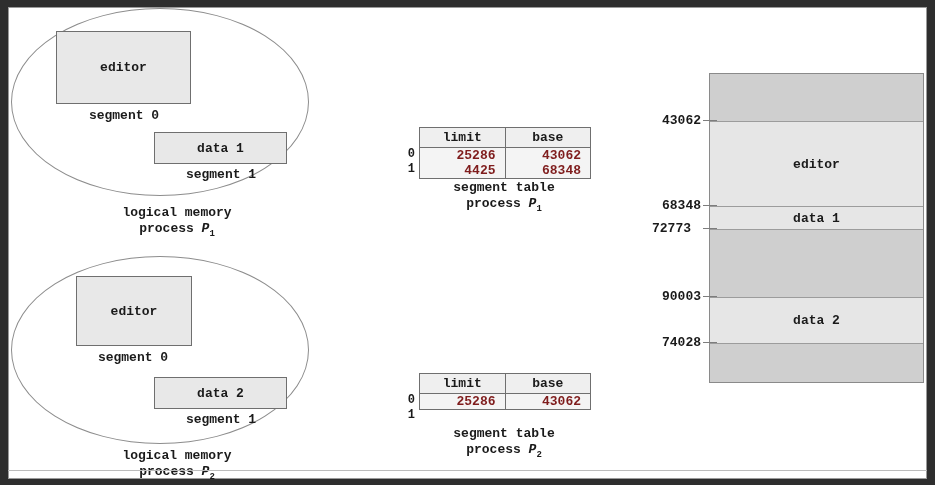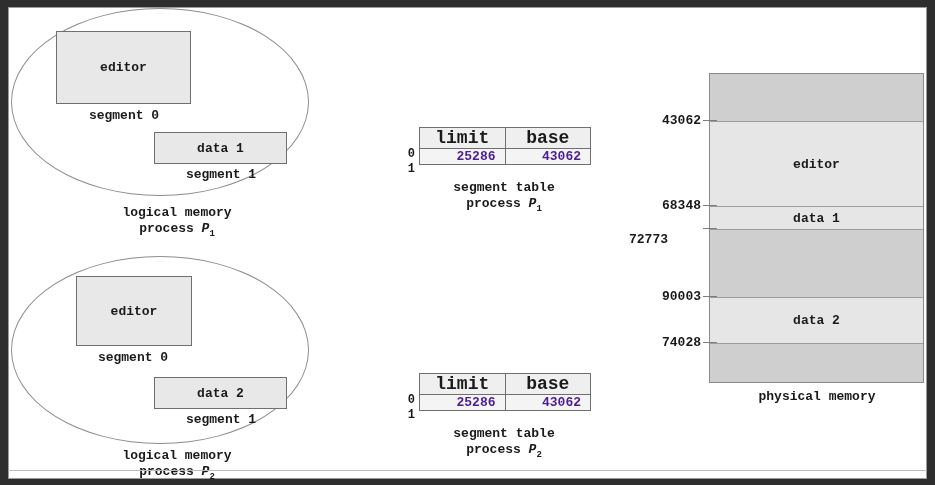"limit" .segtable th { font-size: 18px -> 13px }
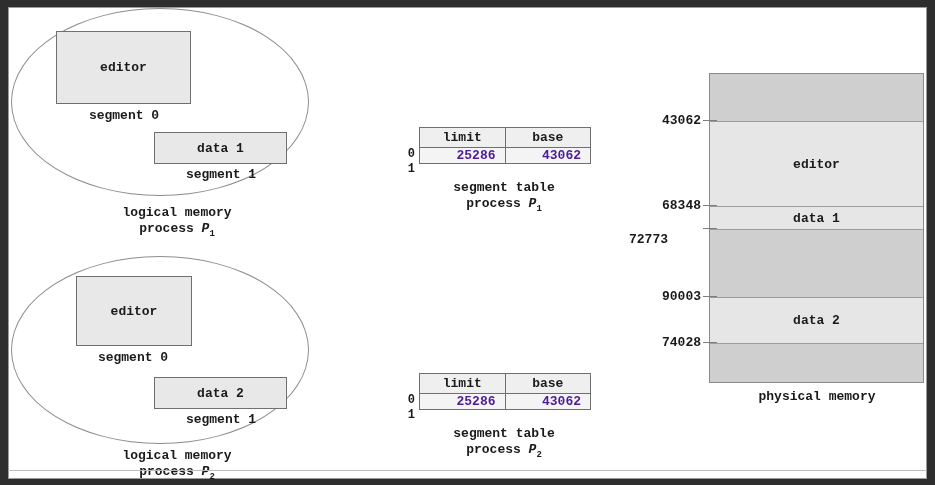"25286" .segtable td { color: #4c1d95 -> #7f1d1d }
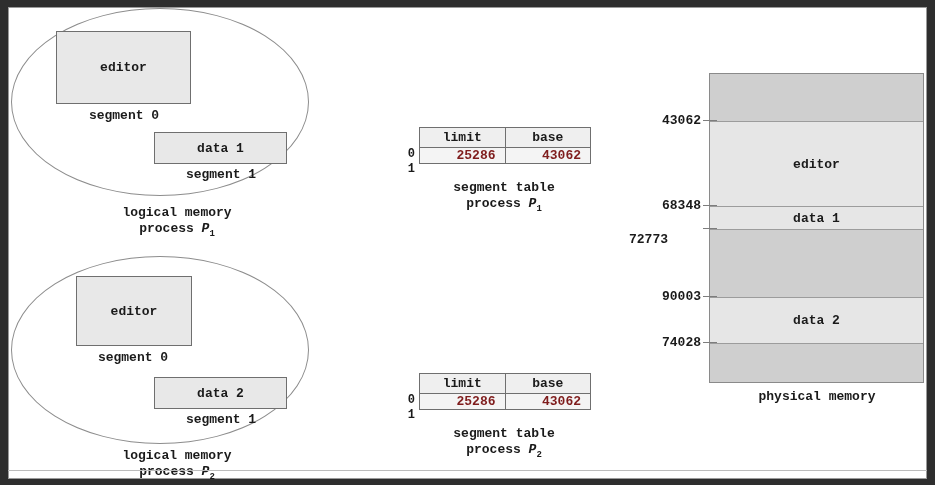"4425" tr { html: none -> <tr> <td>4425</td> <td>68348</td> </tr> }
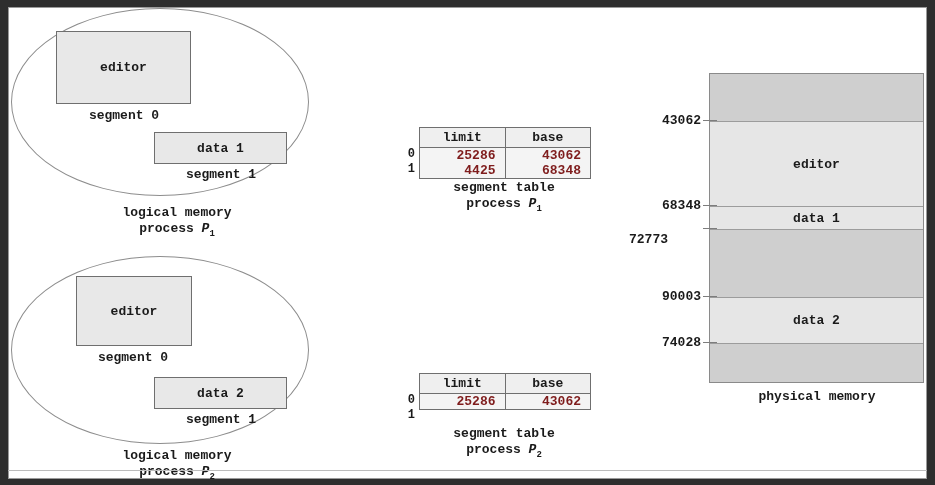"72773" div.addr { left: 597px -> 620px; margin-top: 11px -> none }
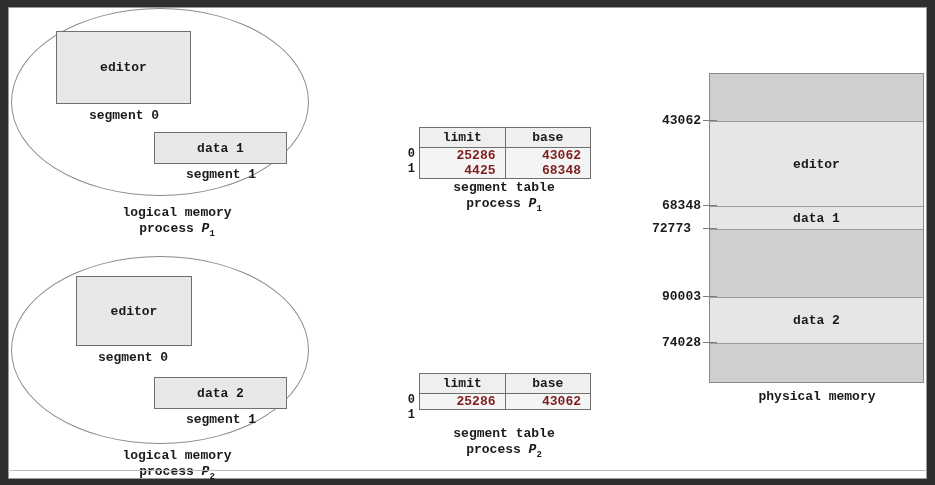"physical memory" div.caption { html: <div>physical memory</div> -> none }
